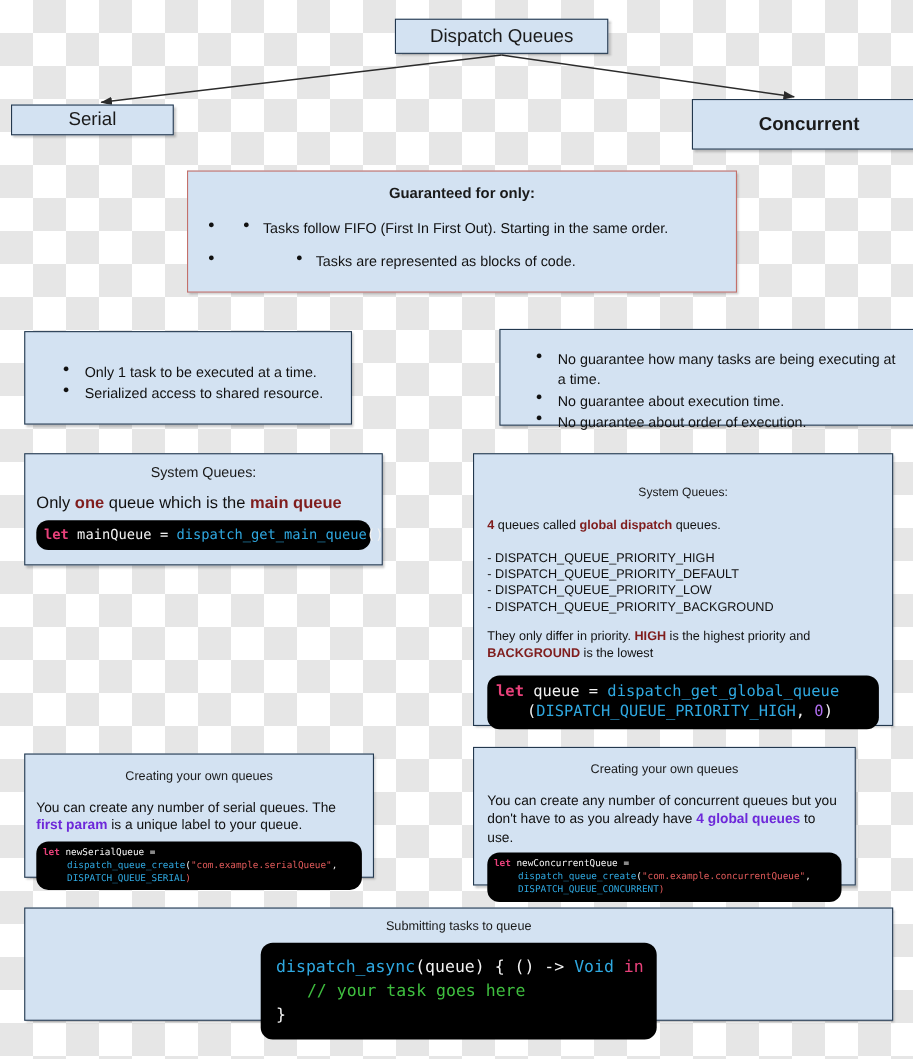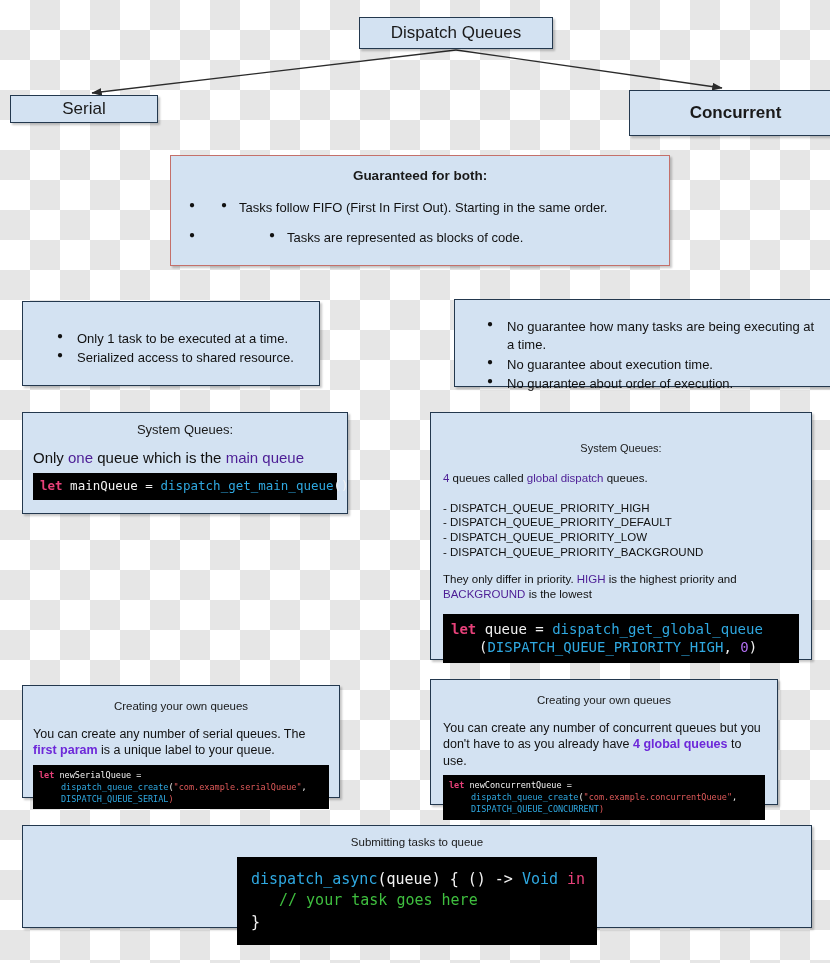"Guaranteed for both:" div.hdr { text: both -> only }
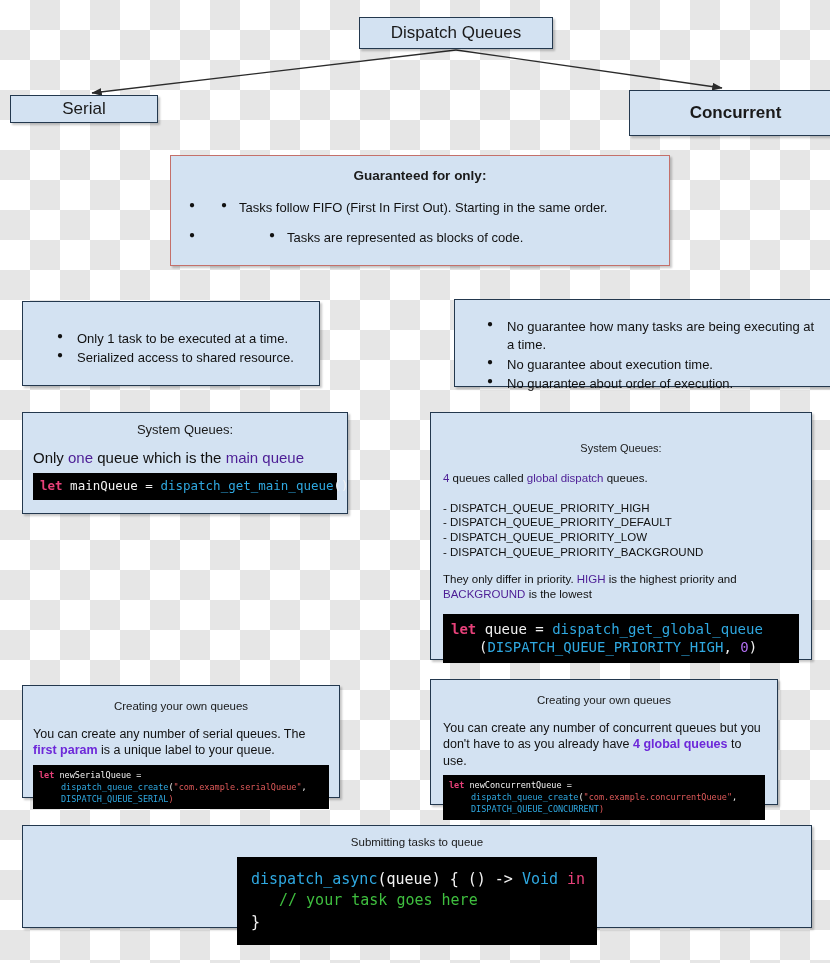"one" .g { color: #4c1d95 -> #7f1d1d; font-weight: normal -> bold }
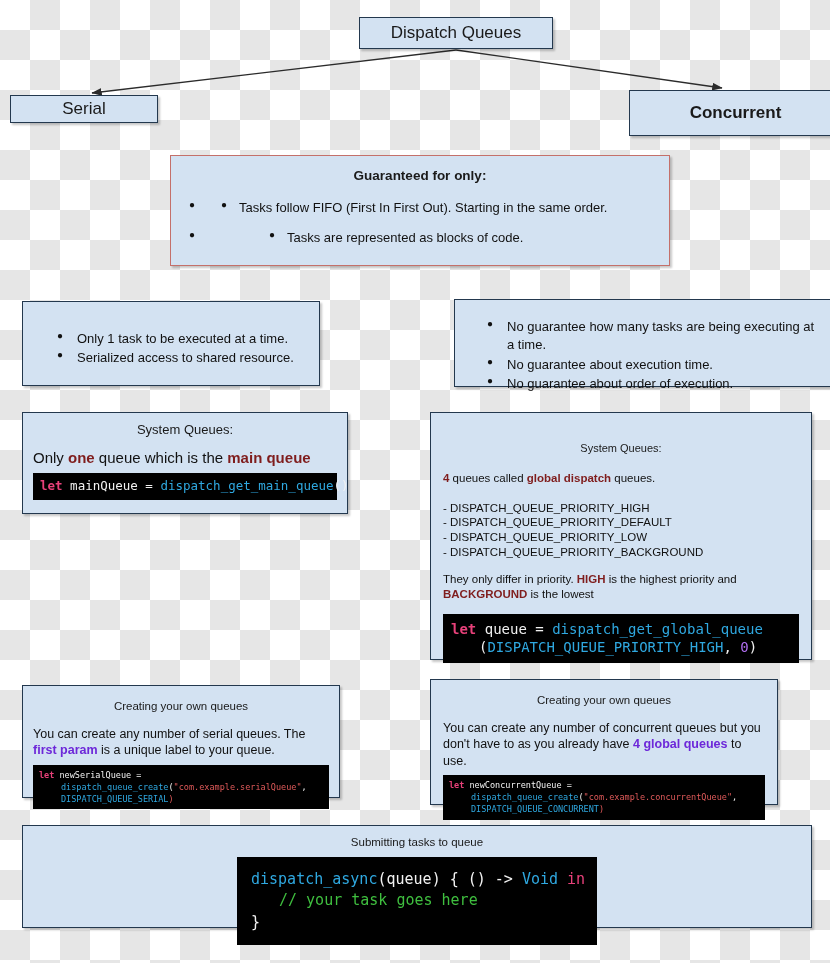"let mainQueue =" .code { border-radius: none -> 11px }
